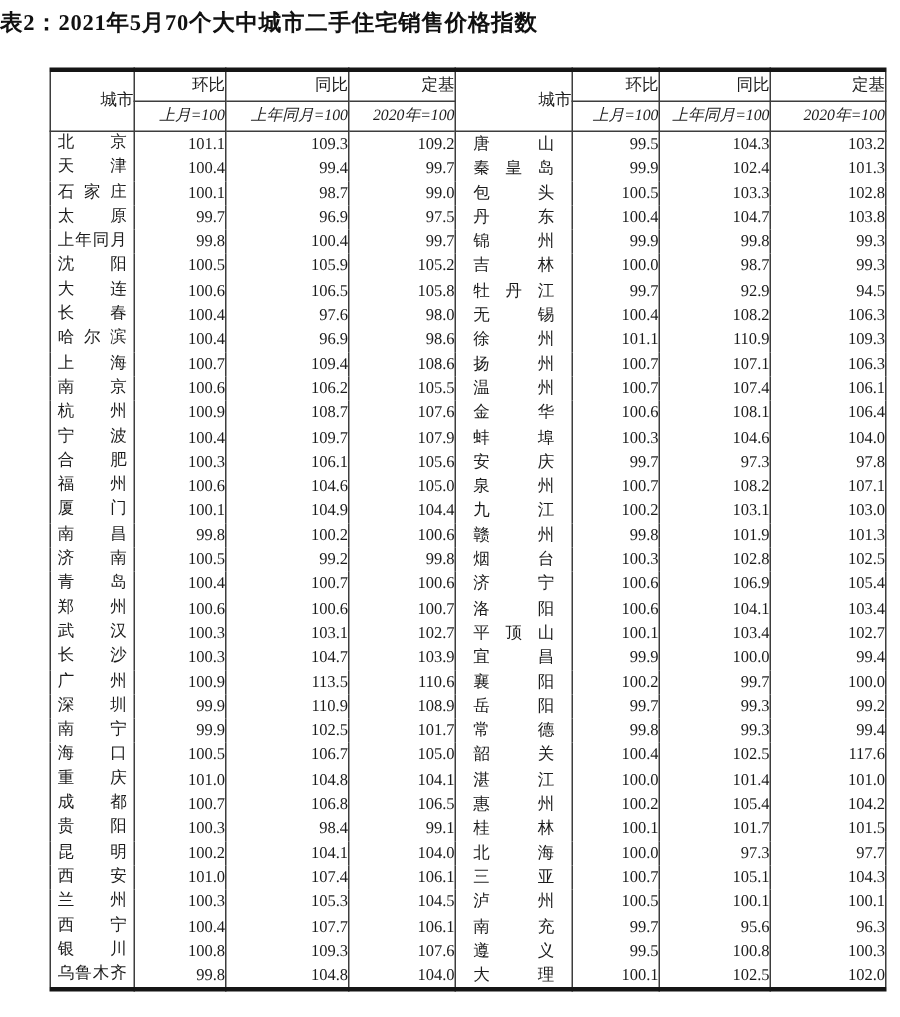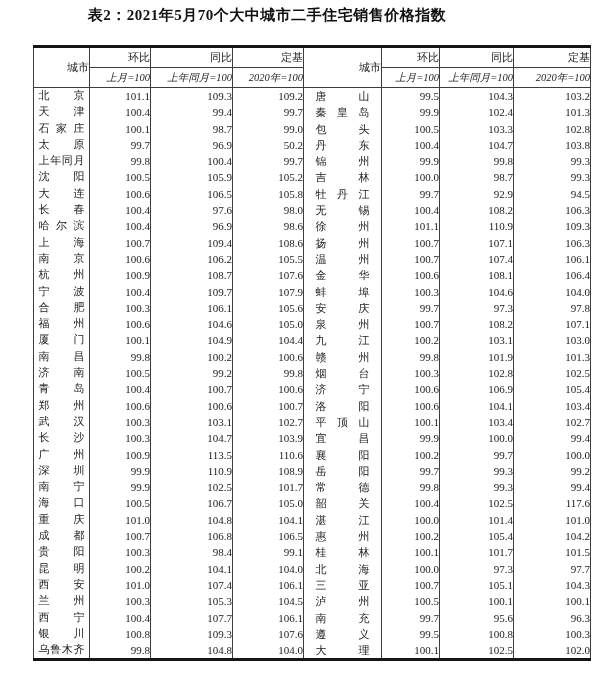"表2：2021年5月70个大中城市二手住宅销售价格指数" .page-title { text-align: center -> none }
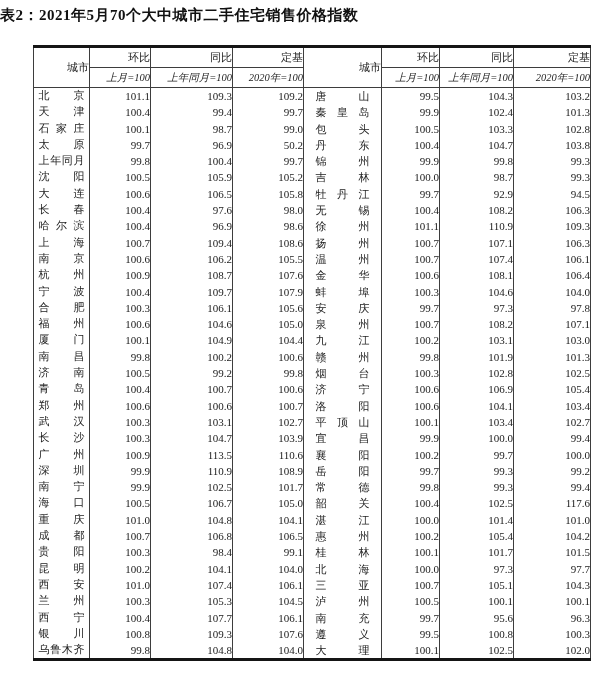"50.2" td.num { text: 50.2 -> 97.5 }
